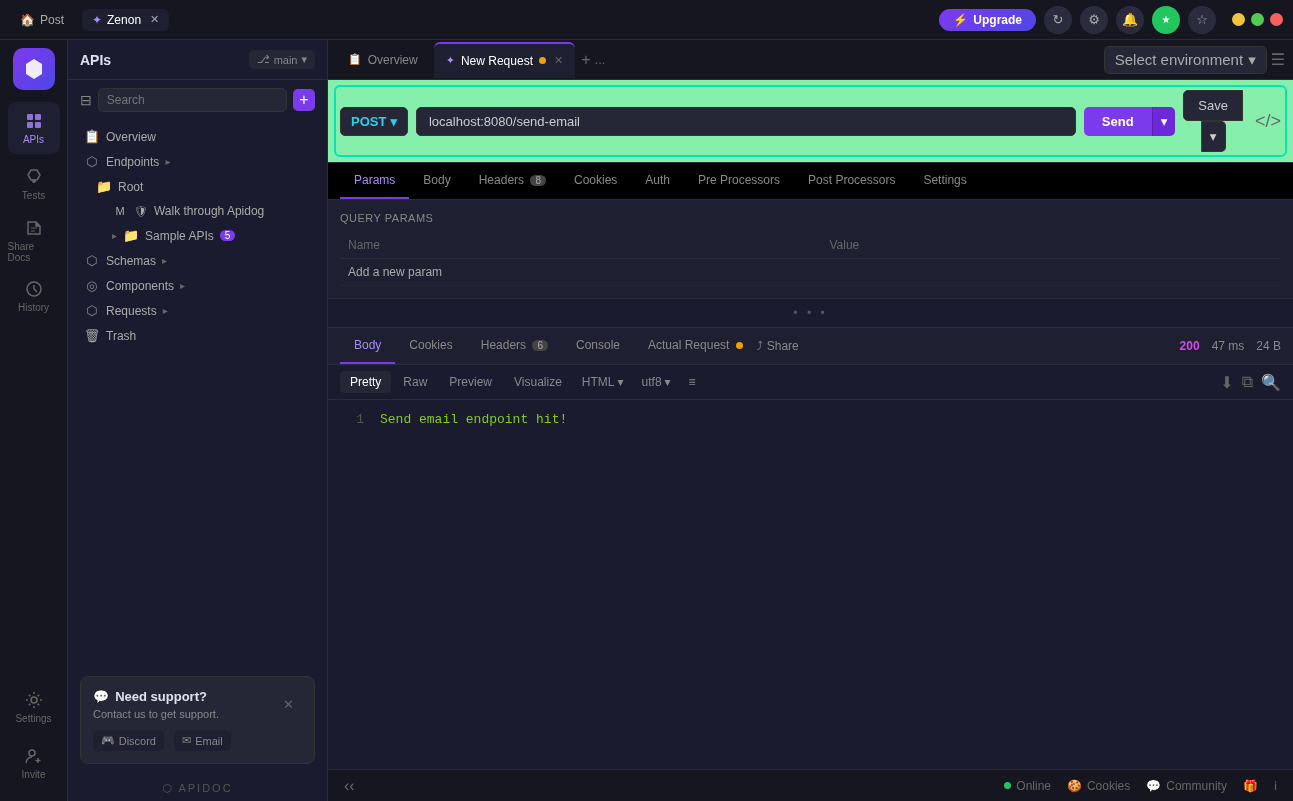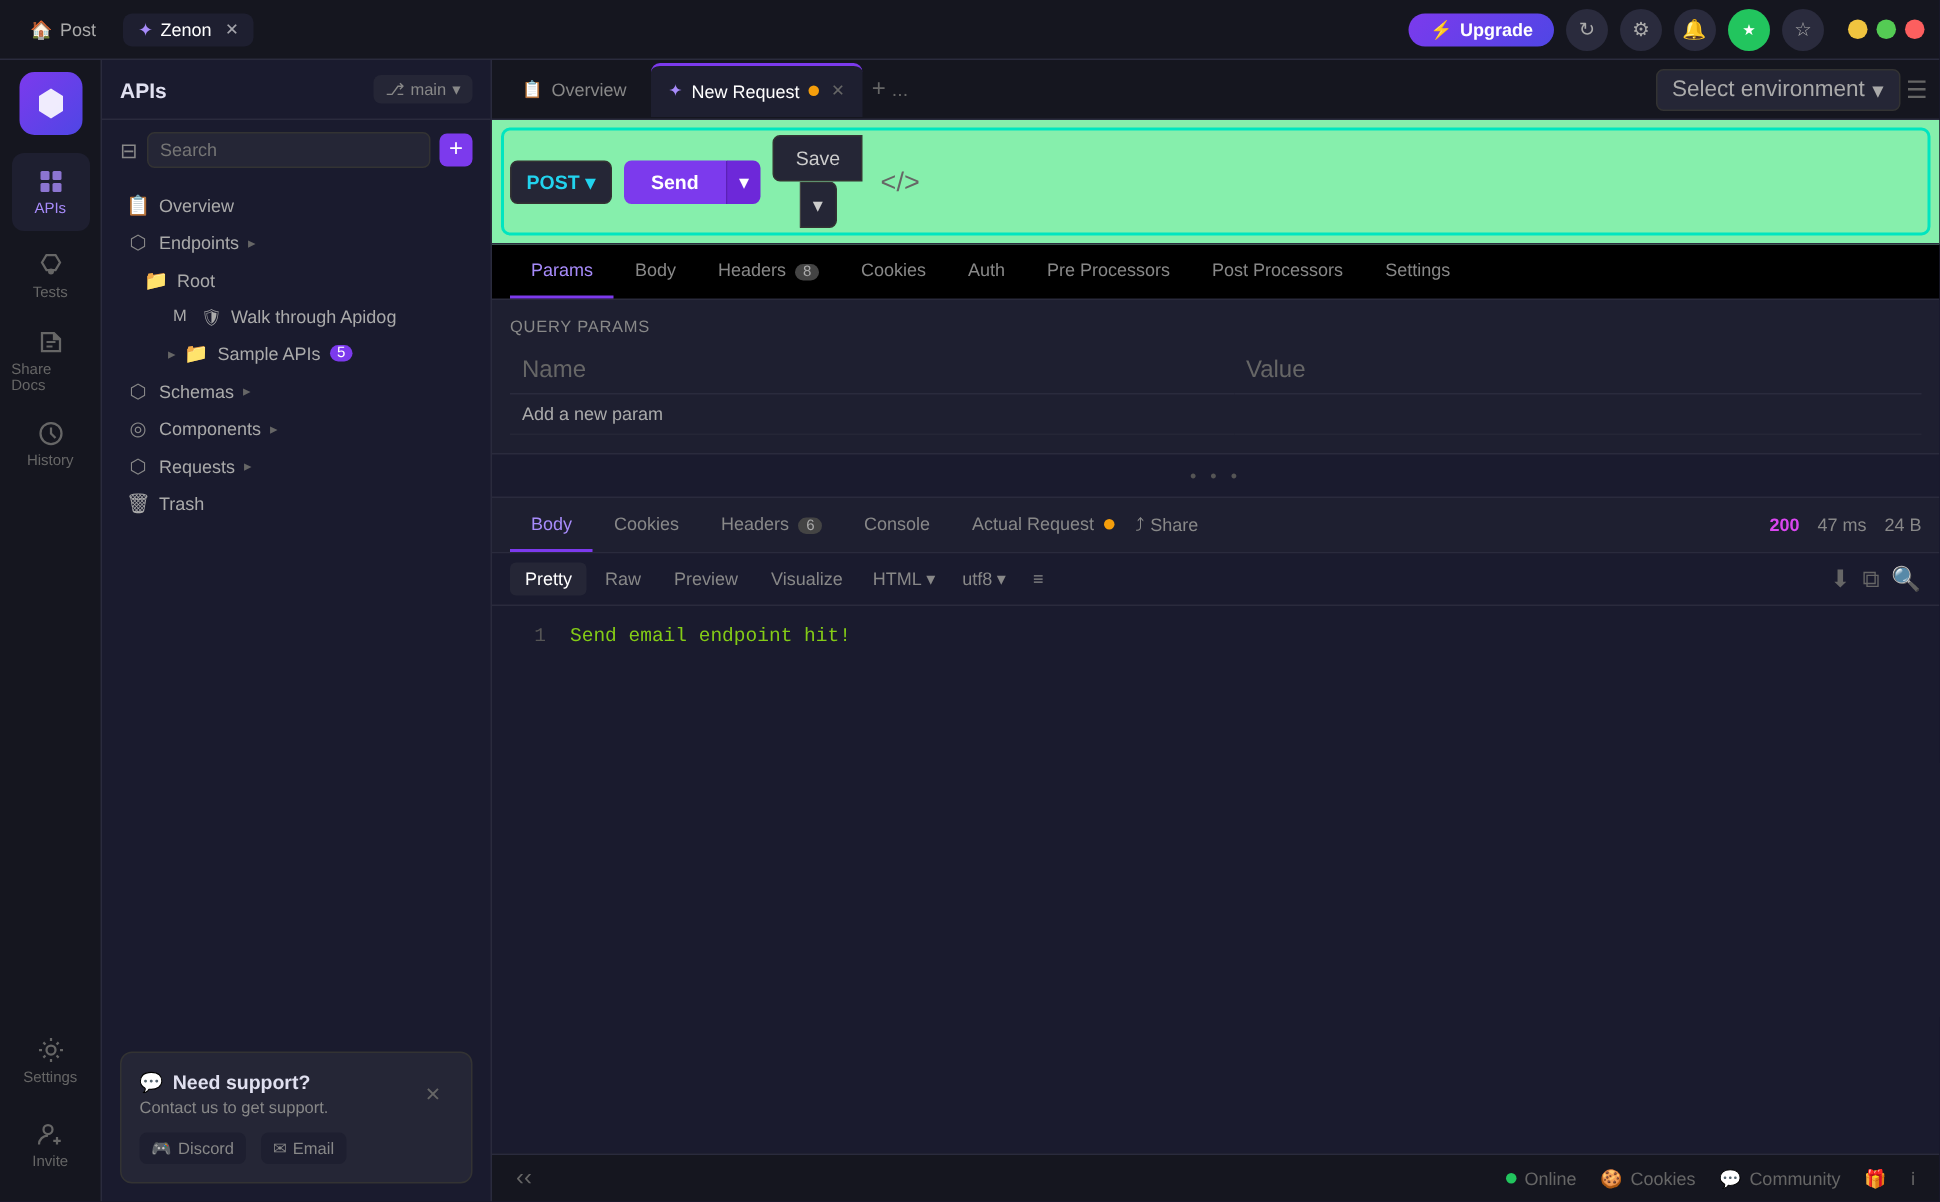"localhost:8080/send-email" input.url-input { html: none -> <input> }
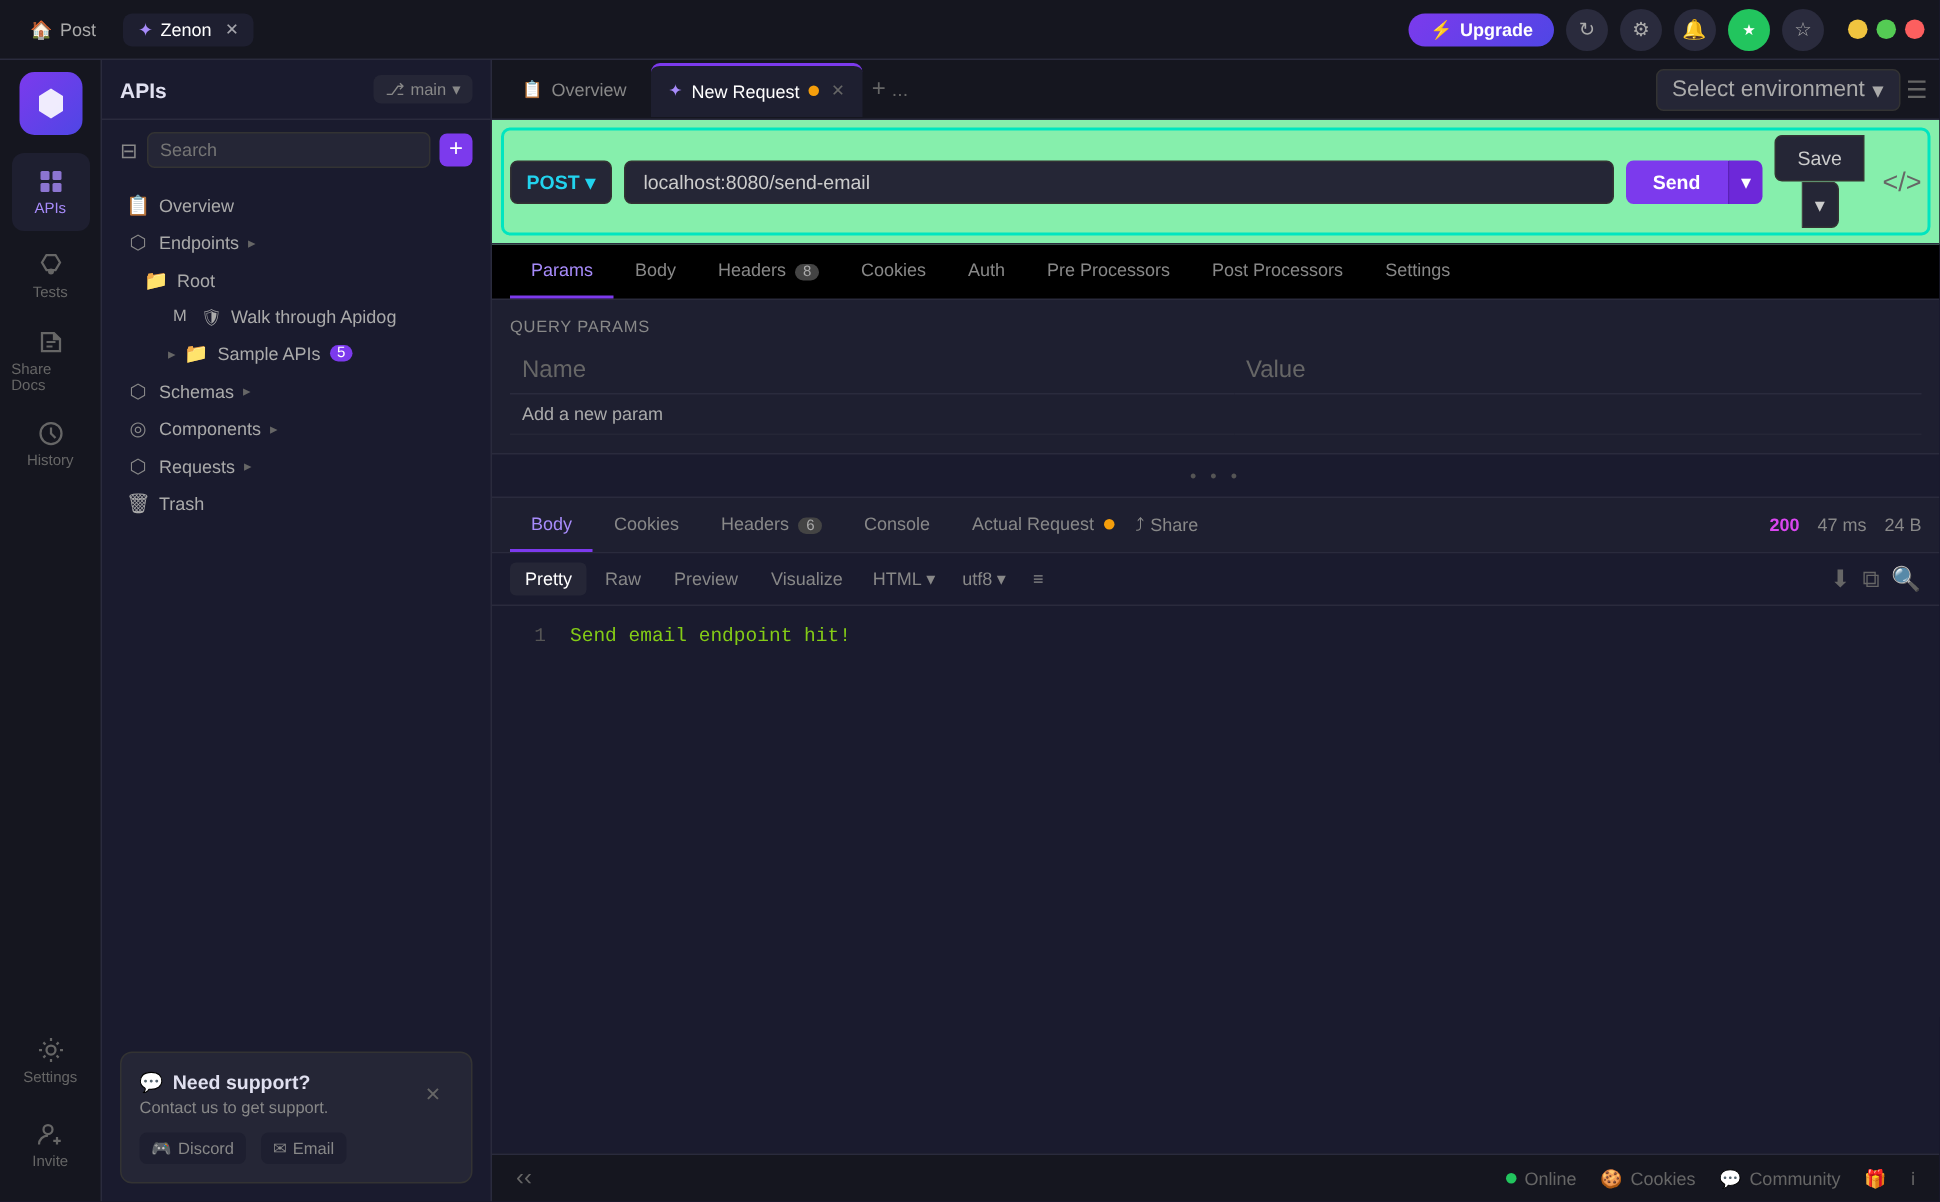"Name" .params-table th { font-size: 16px -> 12px }
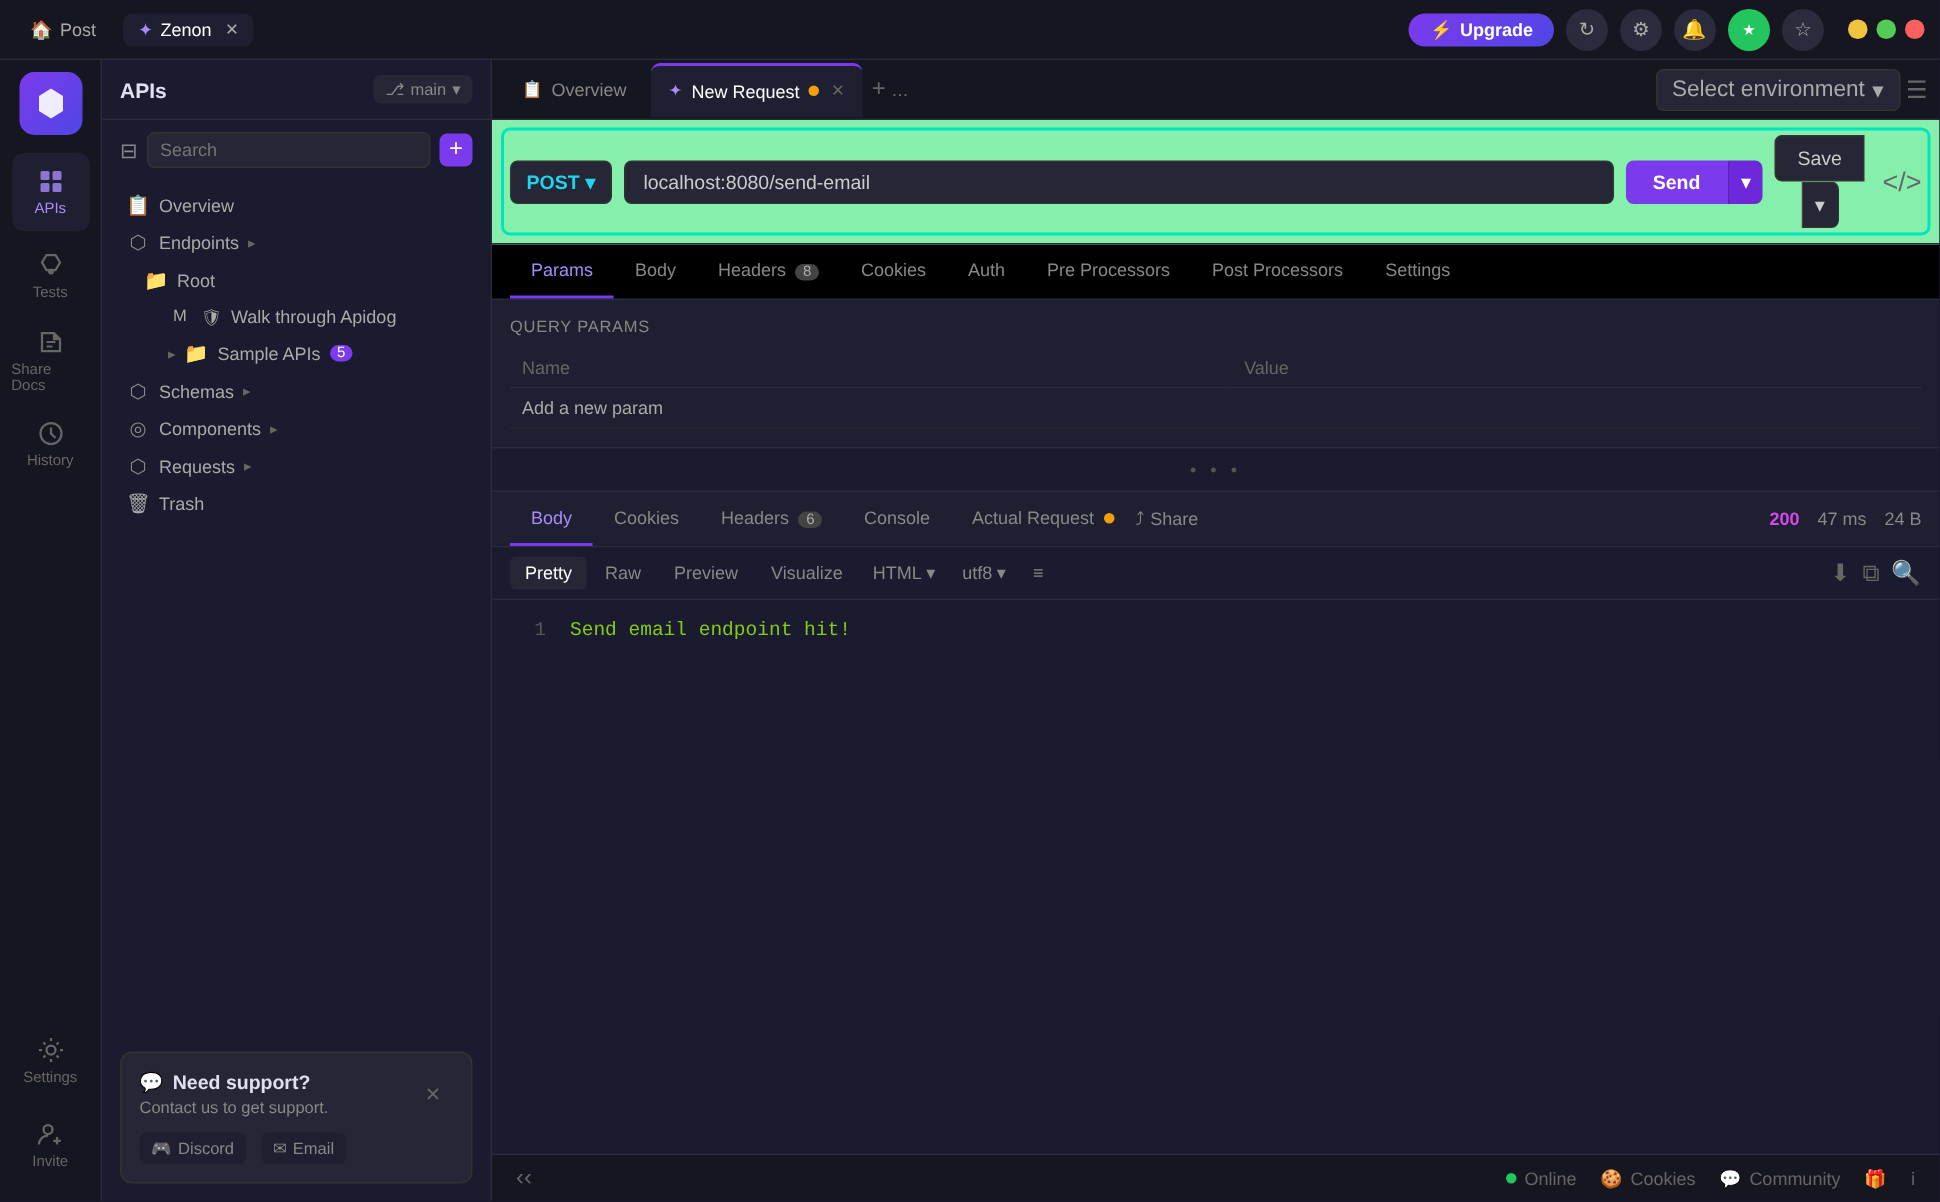"⬡ APIDOC" div.apidoc-logo { html: none -> <div>⬡ APIDOC</div> }
